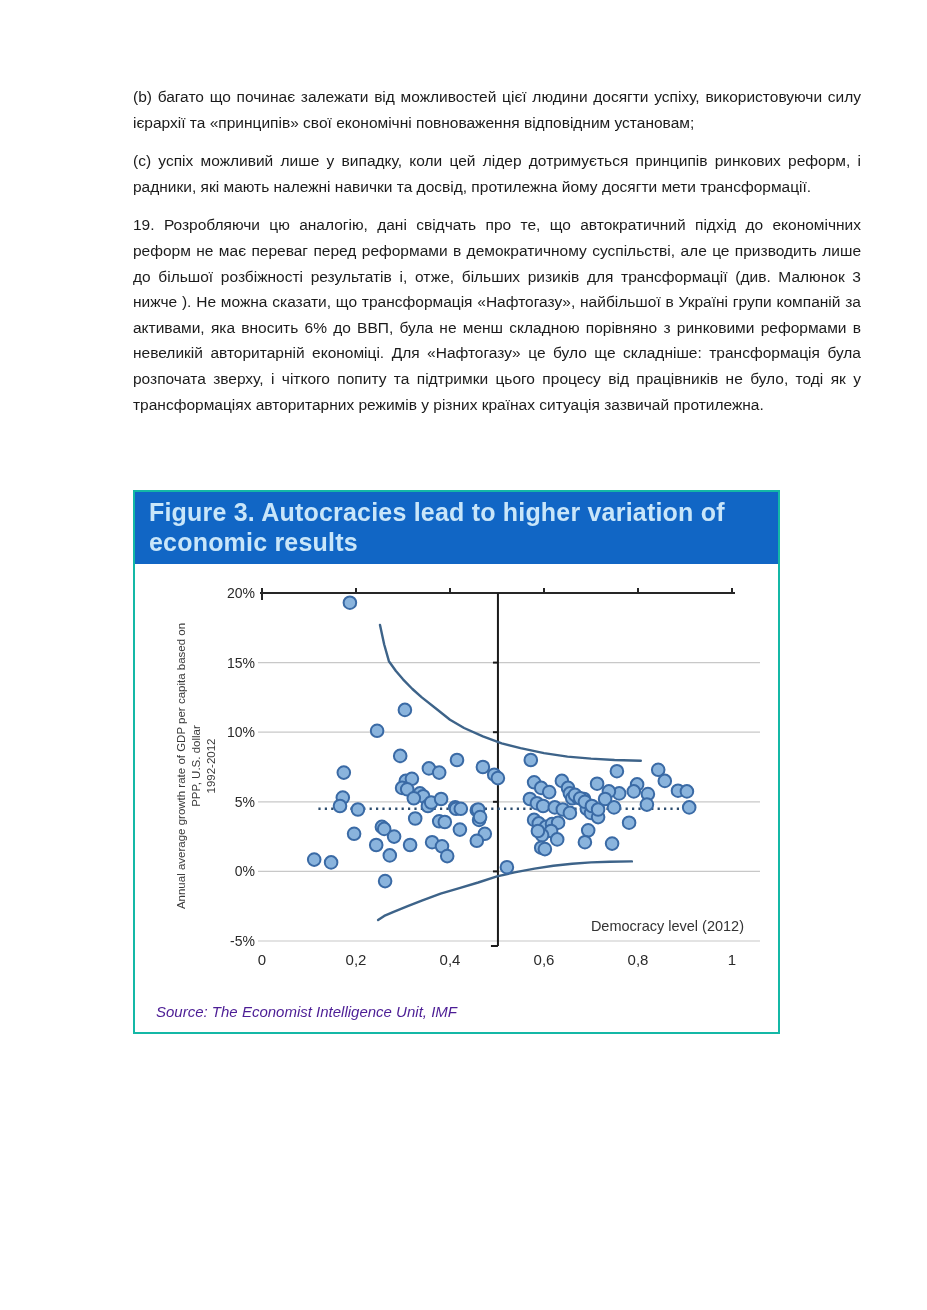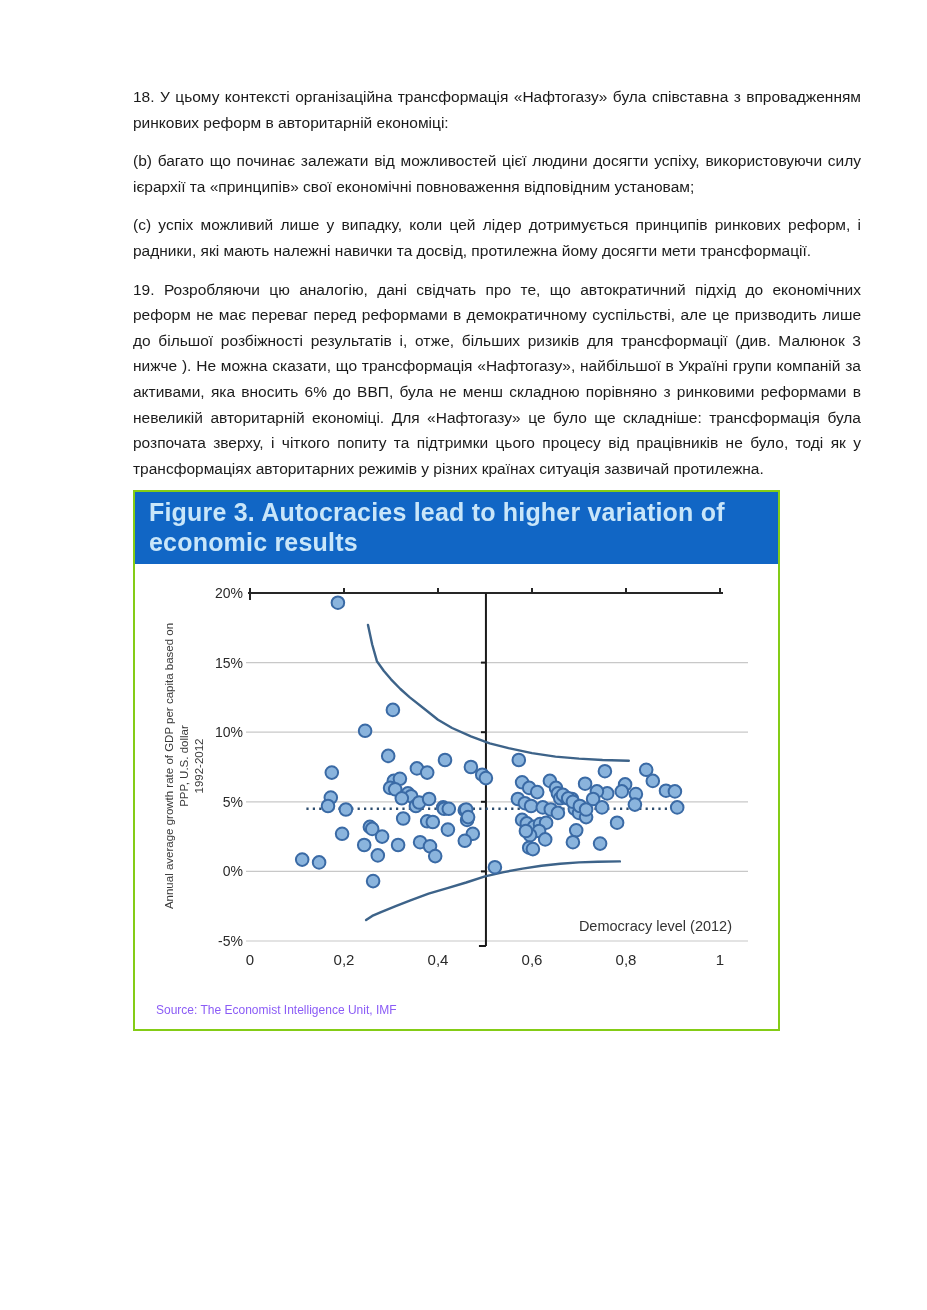"18. У цьому контексті організаційна" p.para { html: <p>18. У цьому контексті організаційна трансформація «Нафтогазу» була співставна з впровадженням ринкових реформ в авторитарній економіці:</p> -> none }
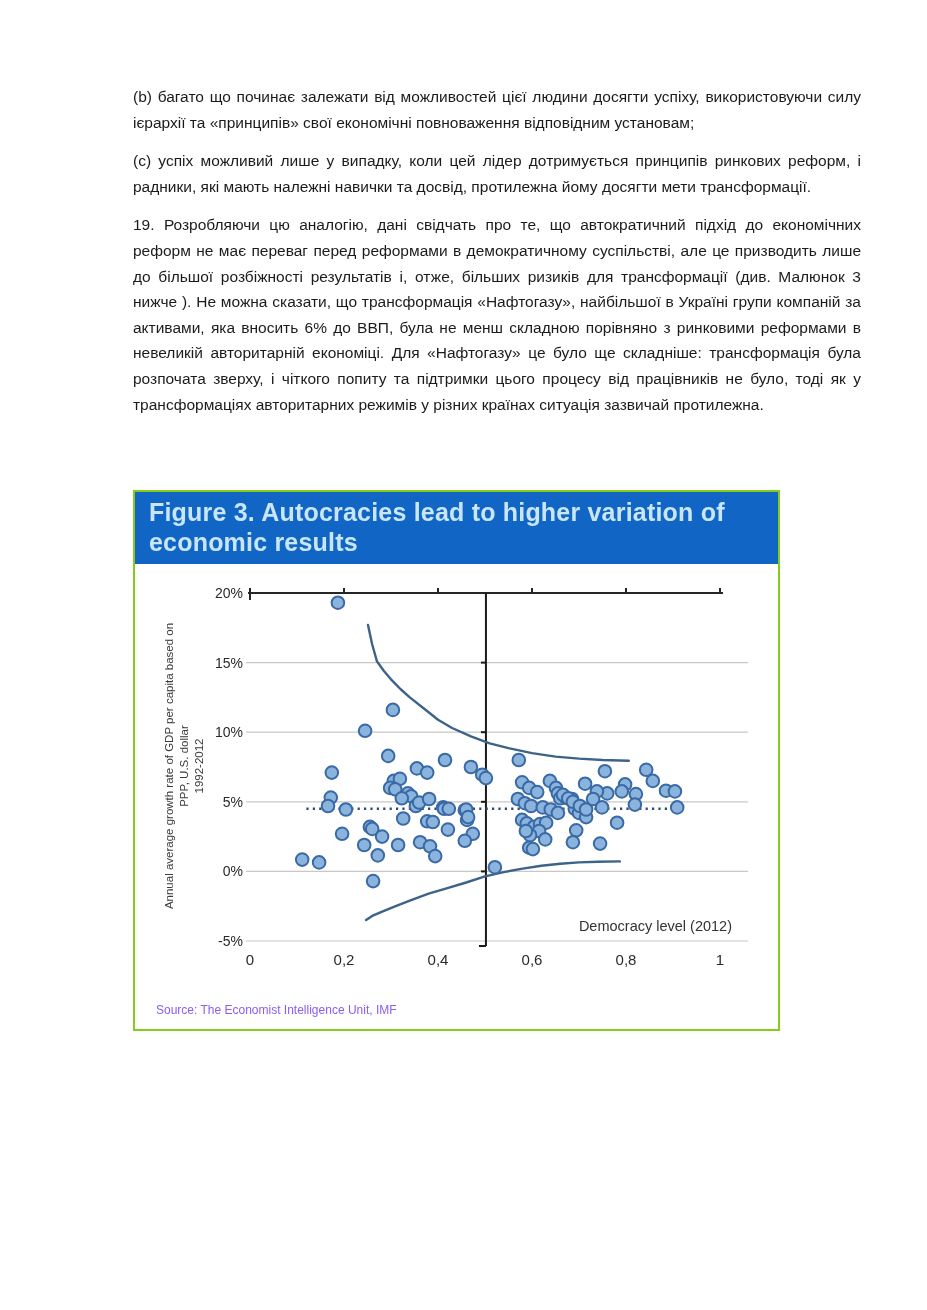"Figure 3. Autocracies lead to" .figure-panel { border: 2px solid #84cc16 -> 2px solid #14b8a6 }
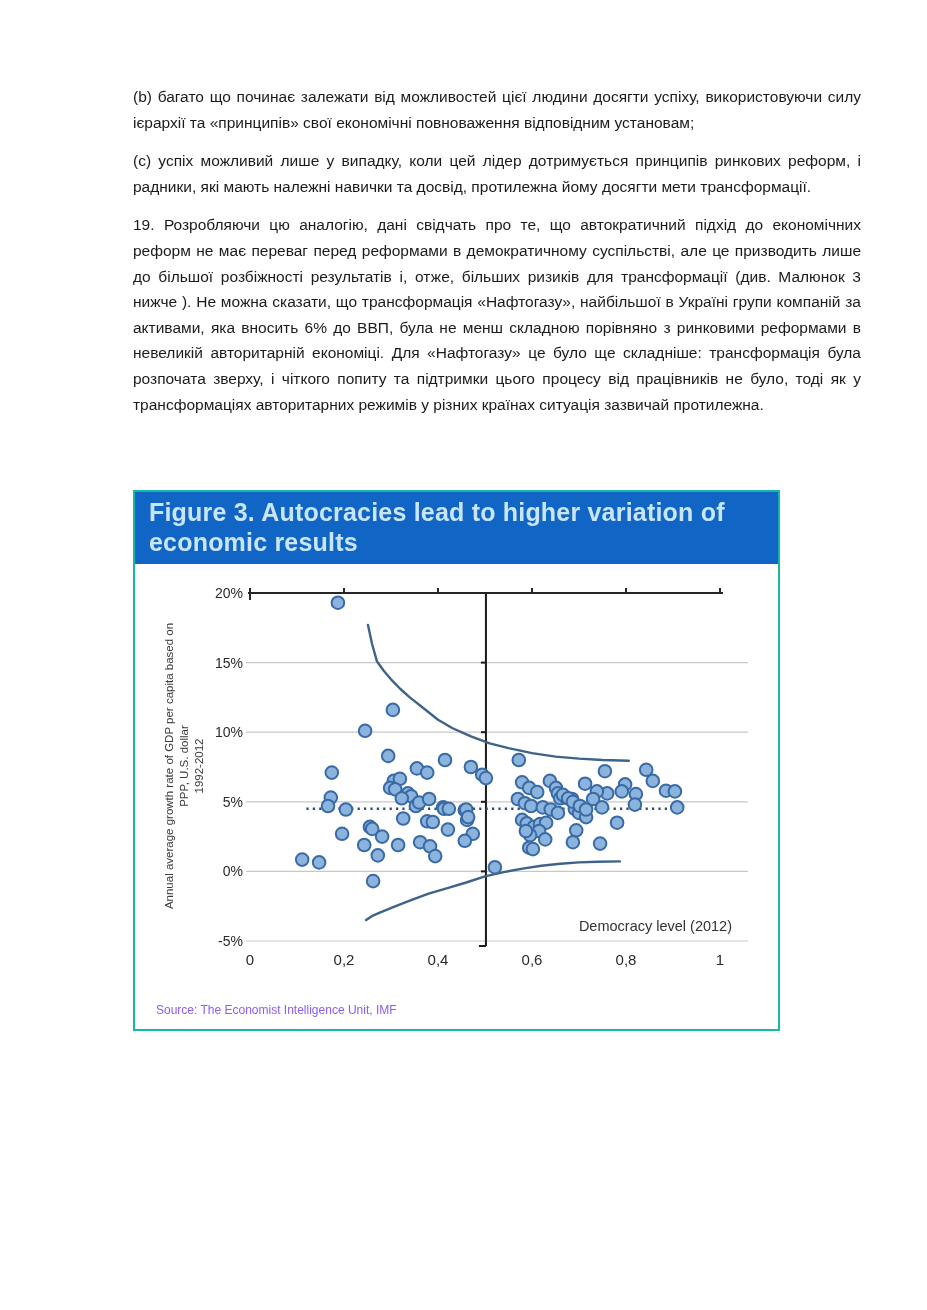"20%" .figure-chart-wrap { padding: 2px 0 0 0 -> 2px 0 0 12px }
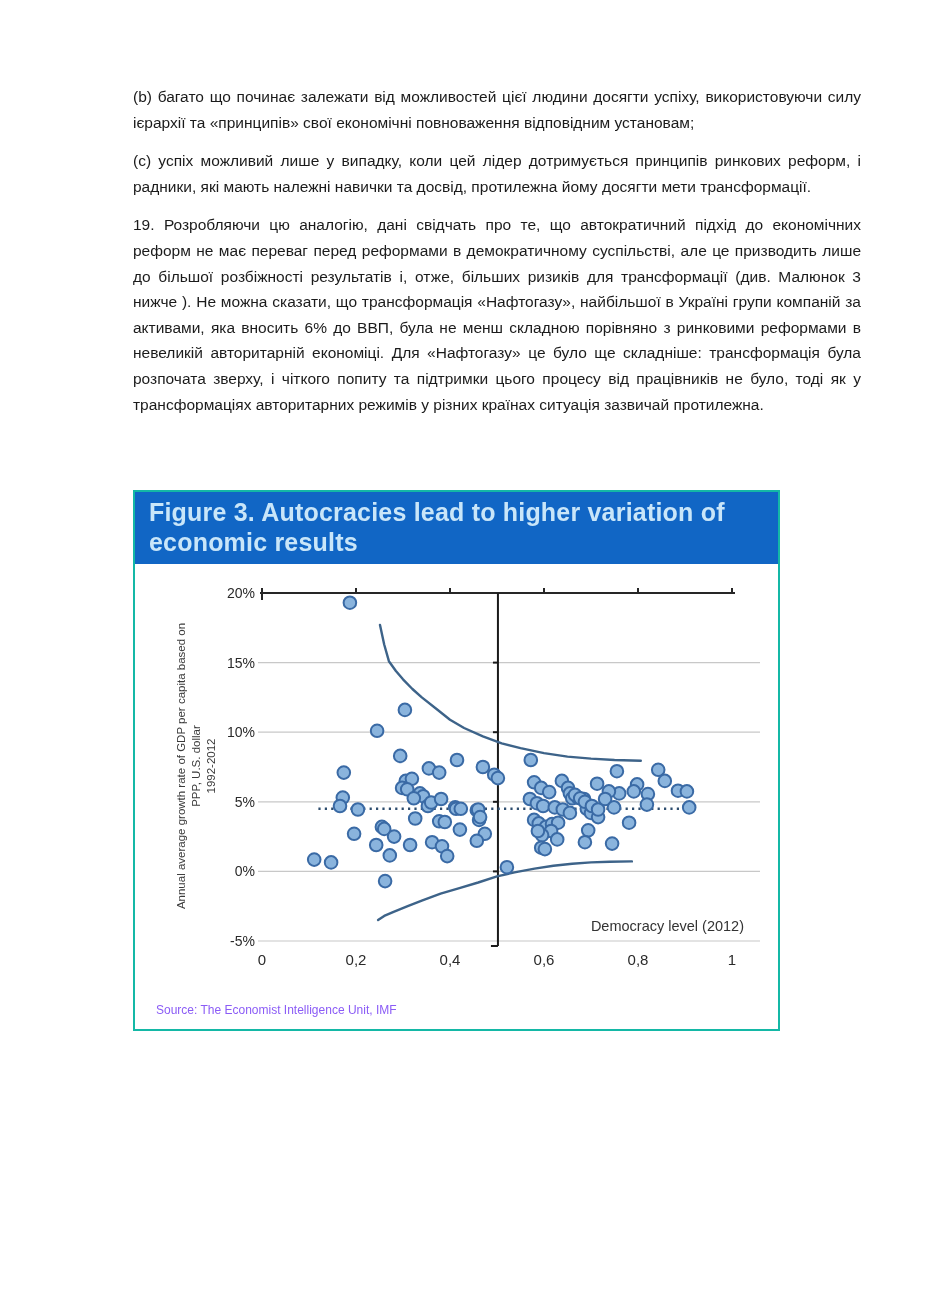"Source: The Economist Intelligence Unit," .figure-source { color: #8b5cf6 -> #4c1d95; font-size: 12px -> 15px; font-style: none -> italic }
